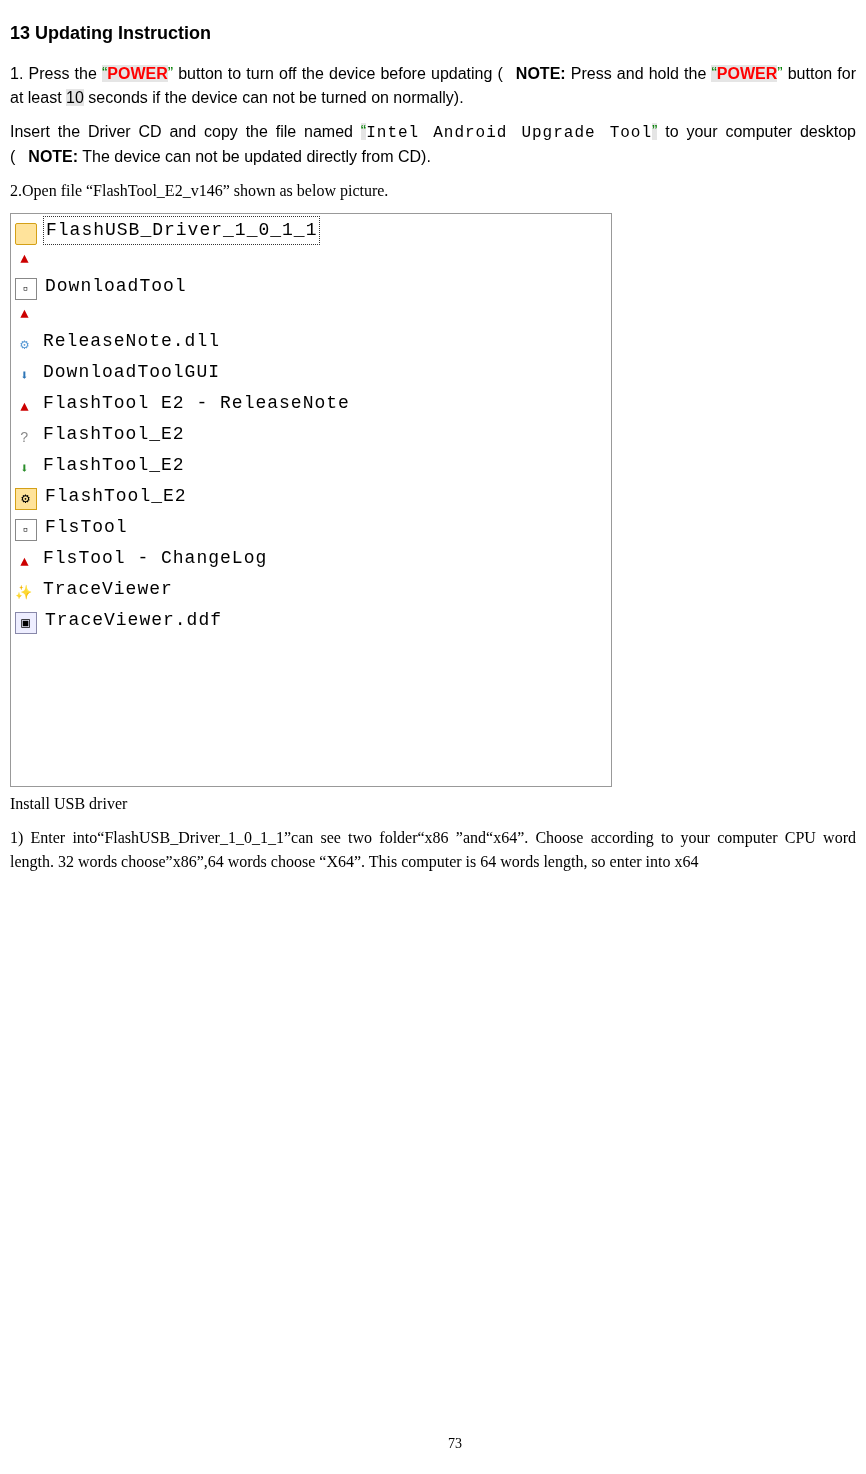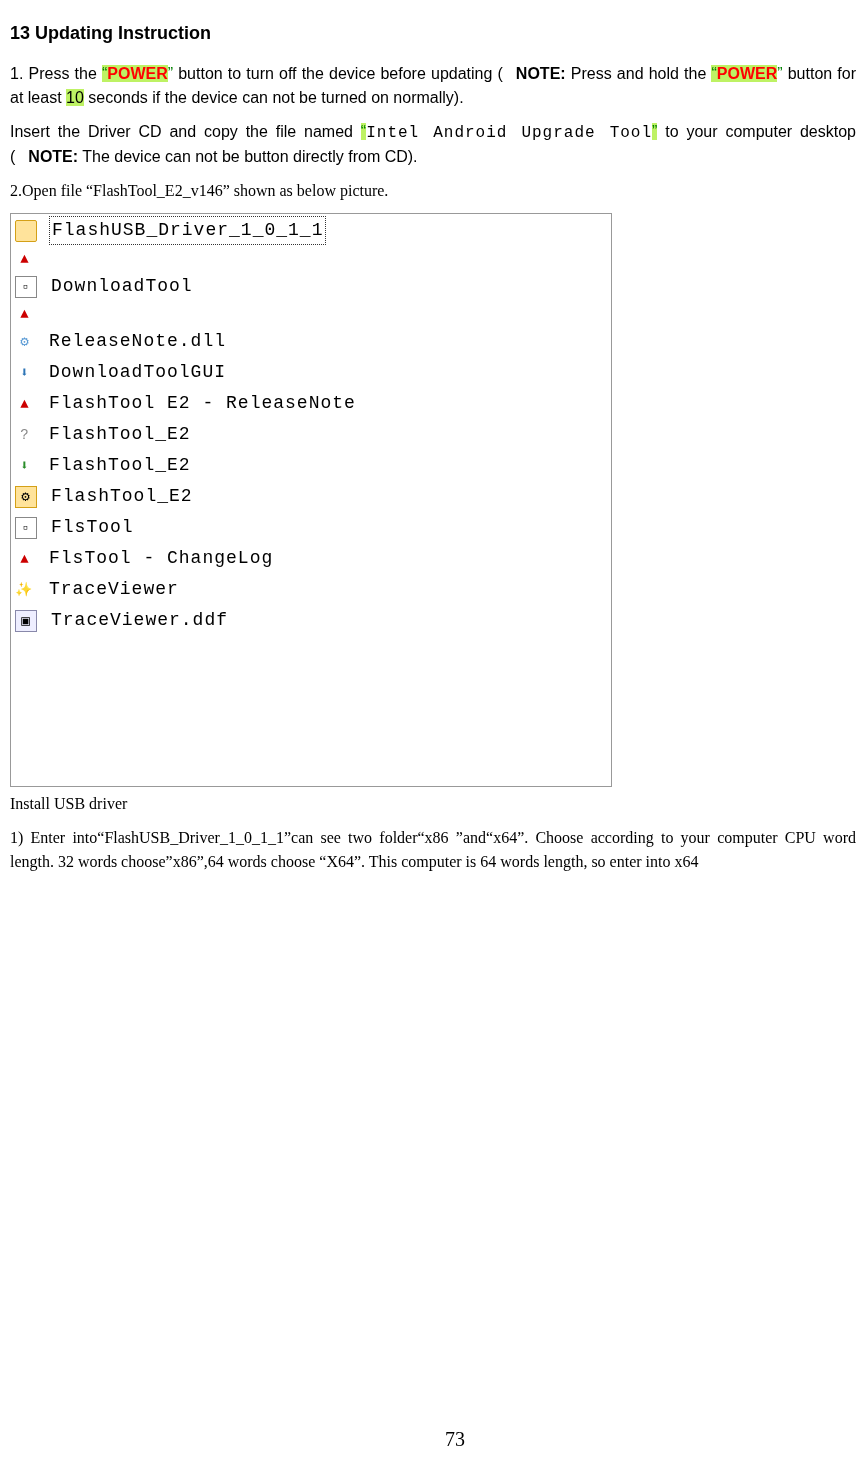"“POWER" .highlight-yellow { background-color: #bef264 -> #e5e5e5 }
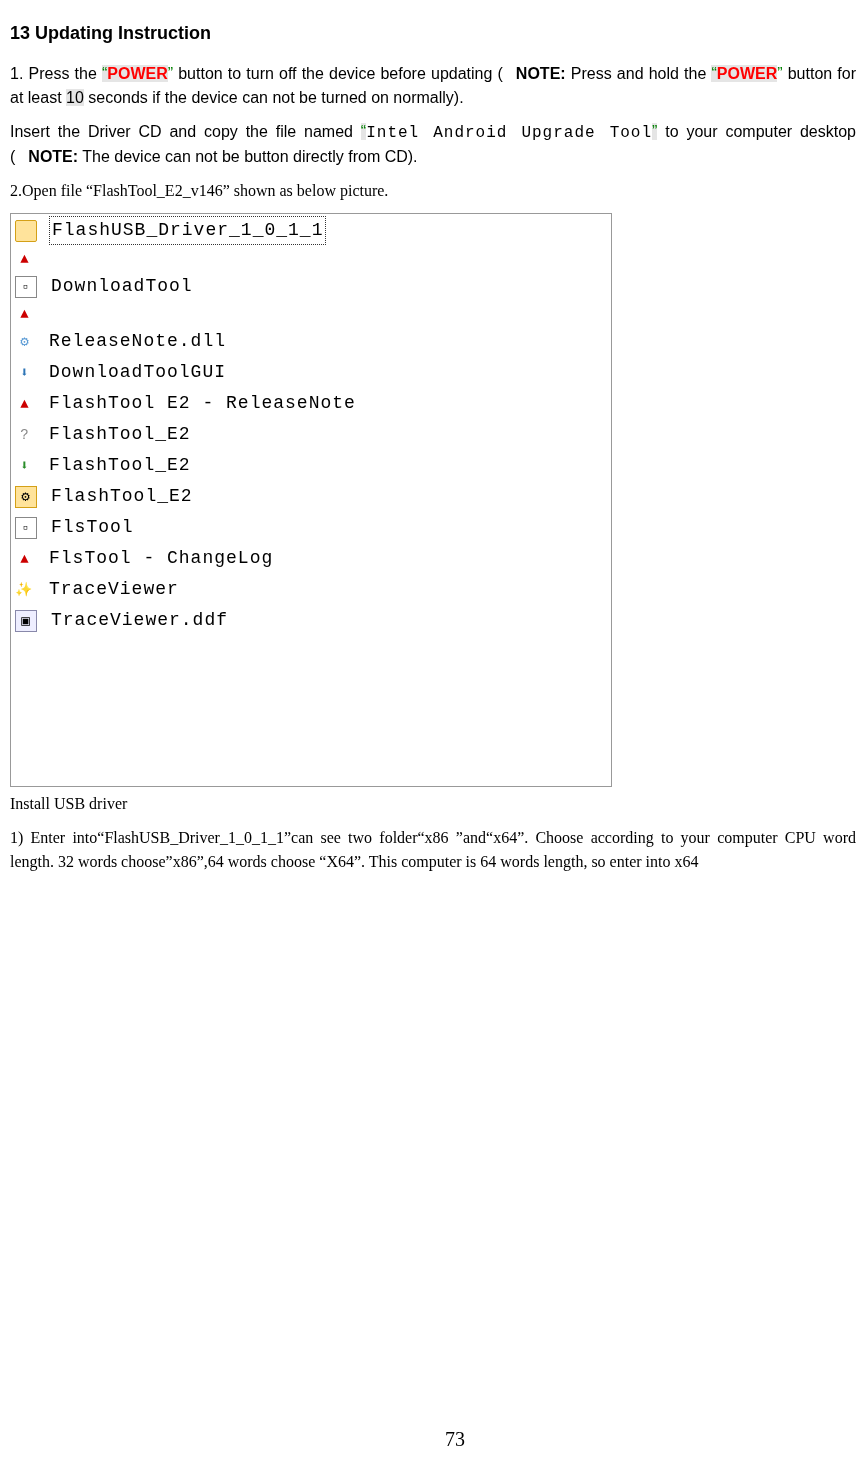"The device can not be" span { text: button -> updated }
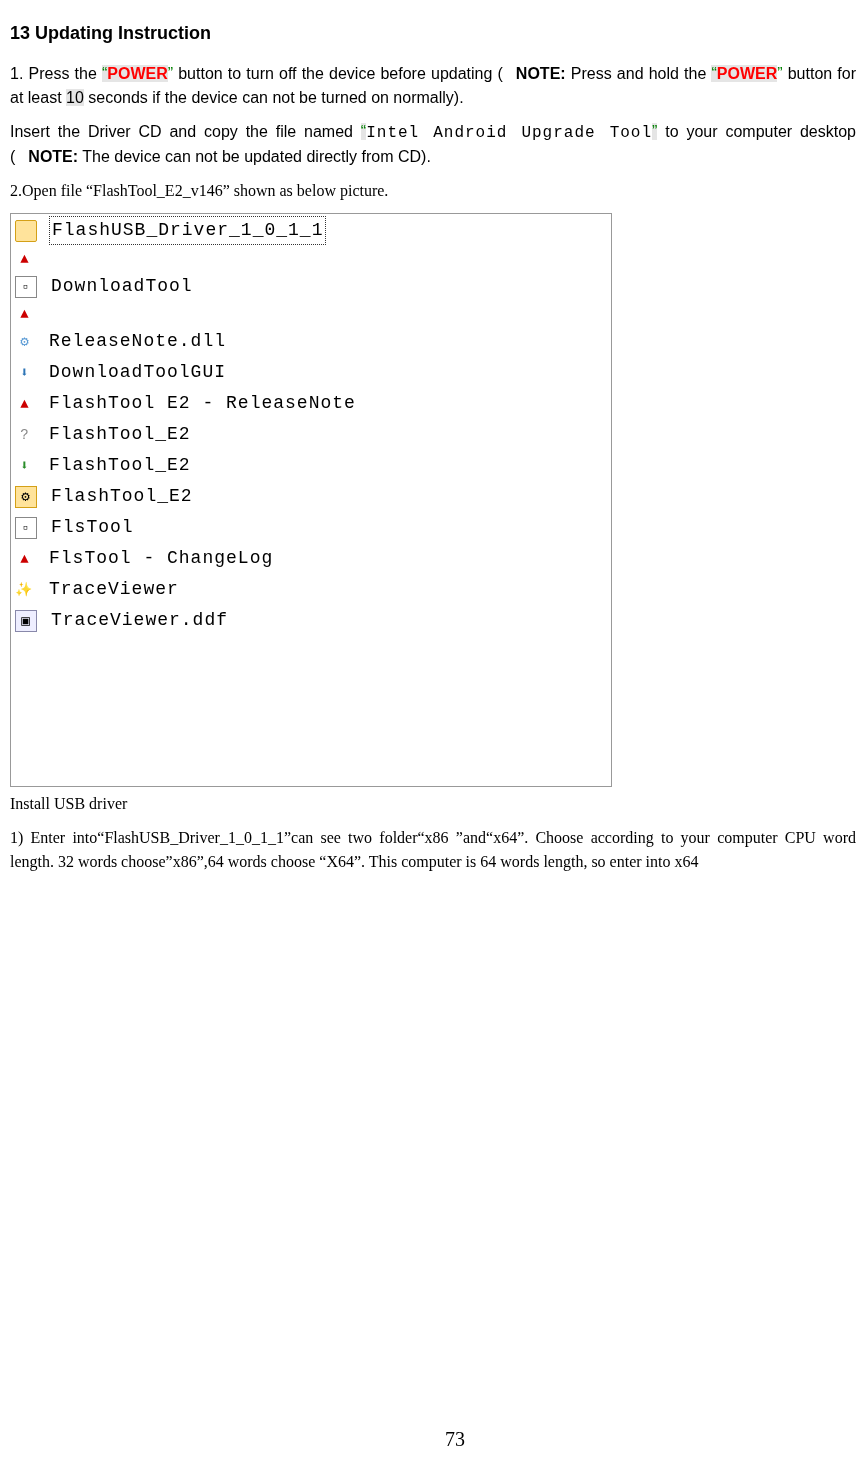"FlashUSB_Driver_1_0_1_1" .file-item { align-items: center -> flex-end; gap: 6px -> none }
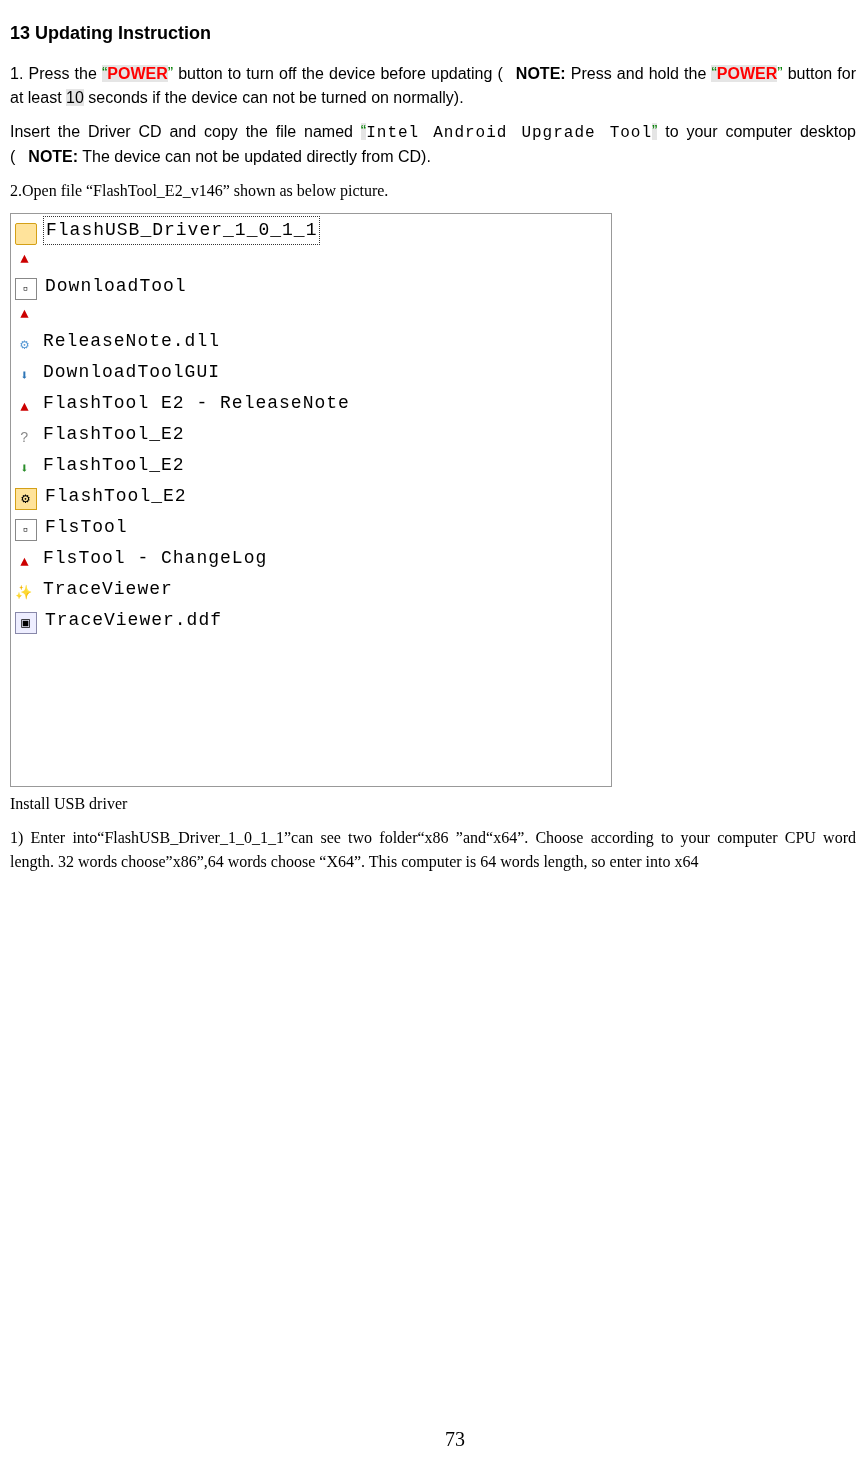"73" .page-number { font-size: 20px -> 14px }
